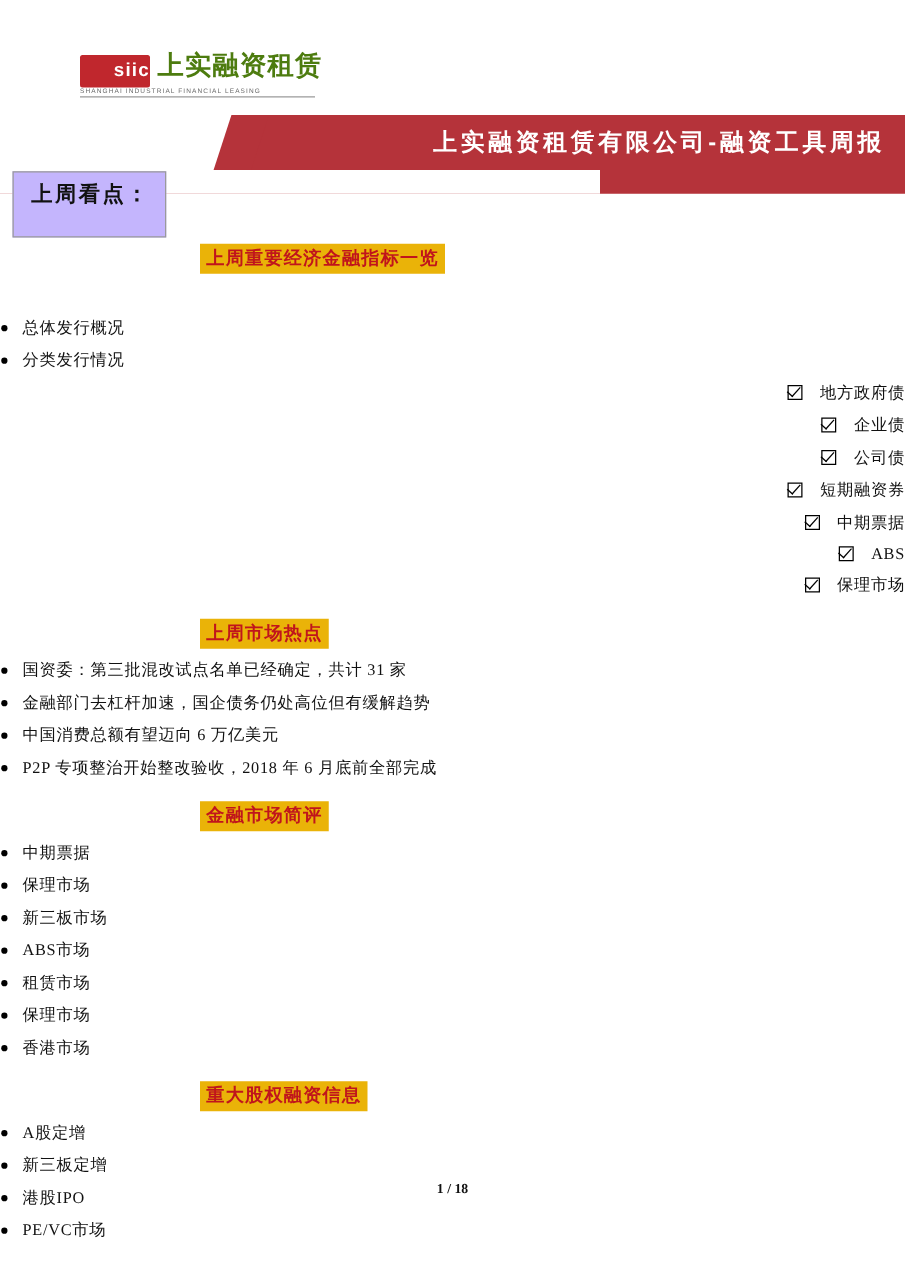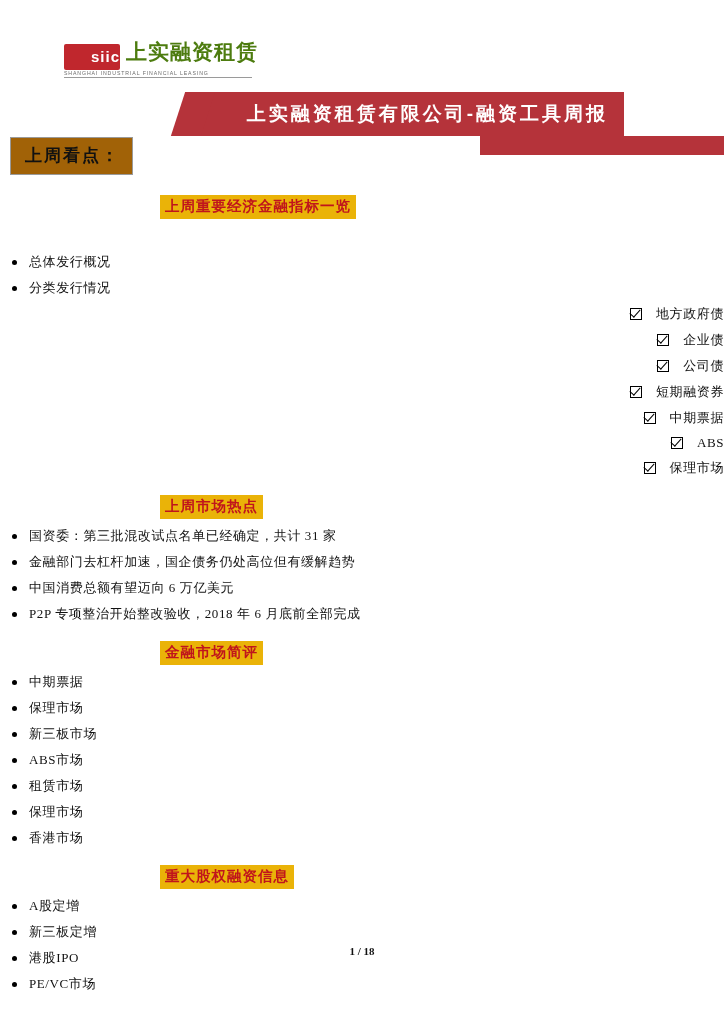"上实融资租赁有限公司-融资工具周报" .banner { width: 624px -> 724px }
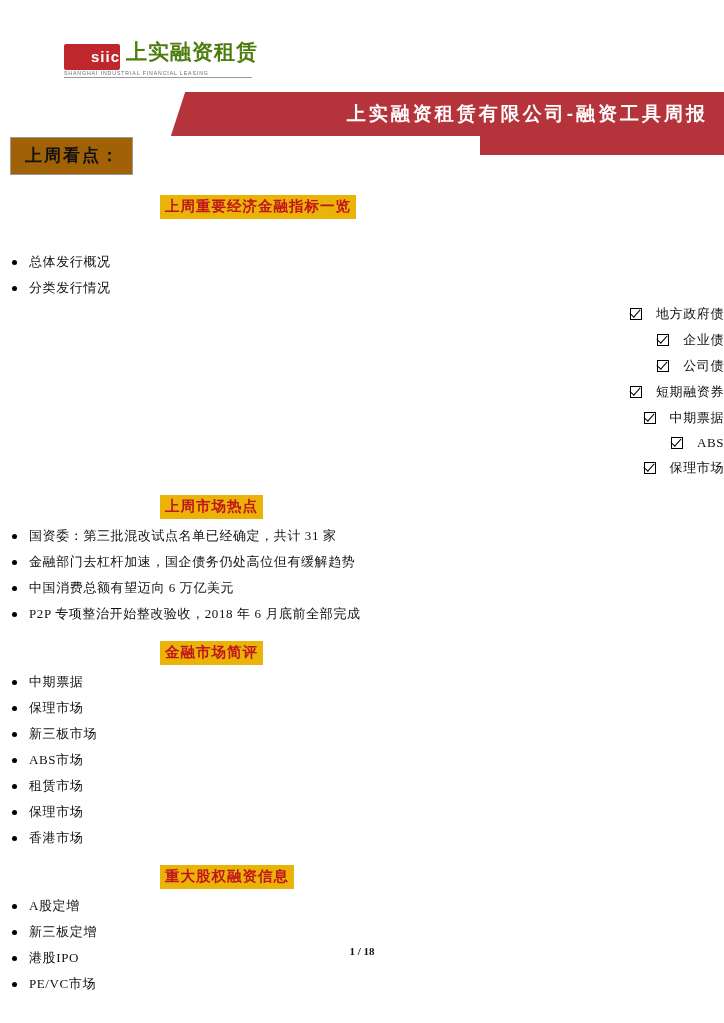"上周看点：" .heading-box { background: #a16207 -> #c4b5fd; padding: 6px 12px 7px 14px -> 6px 12px 22px 14px }
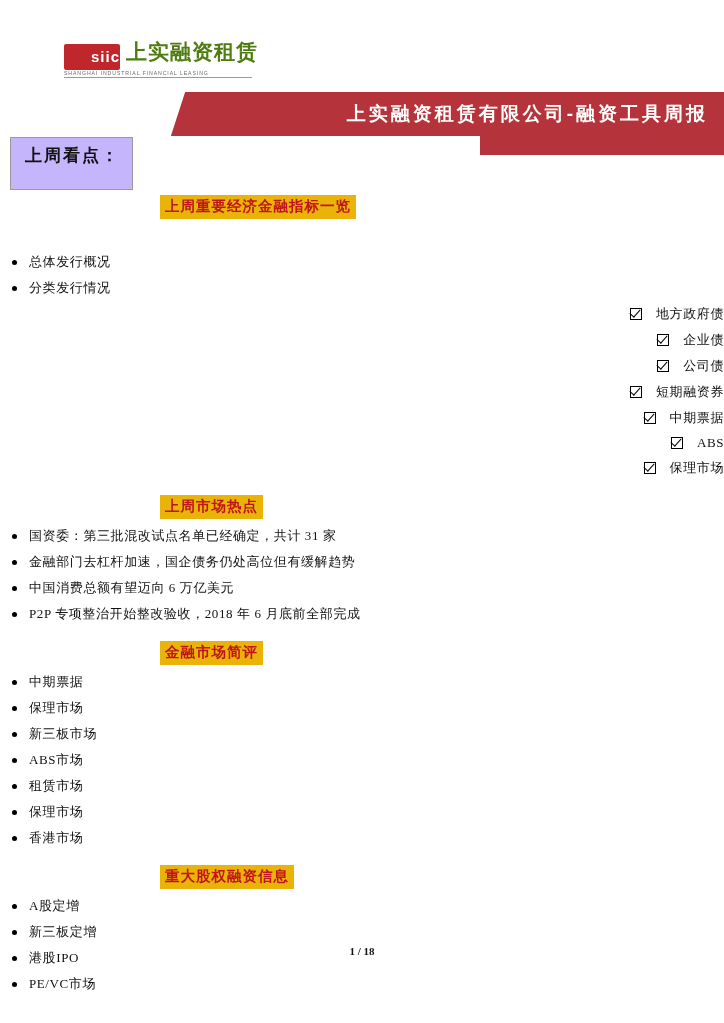"总体发行概况" ul.lvl1 > li { padding-left: 12px -> 1px }
